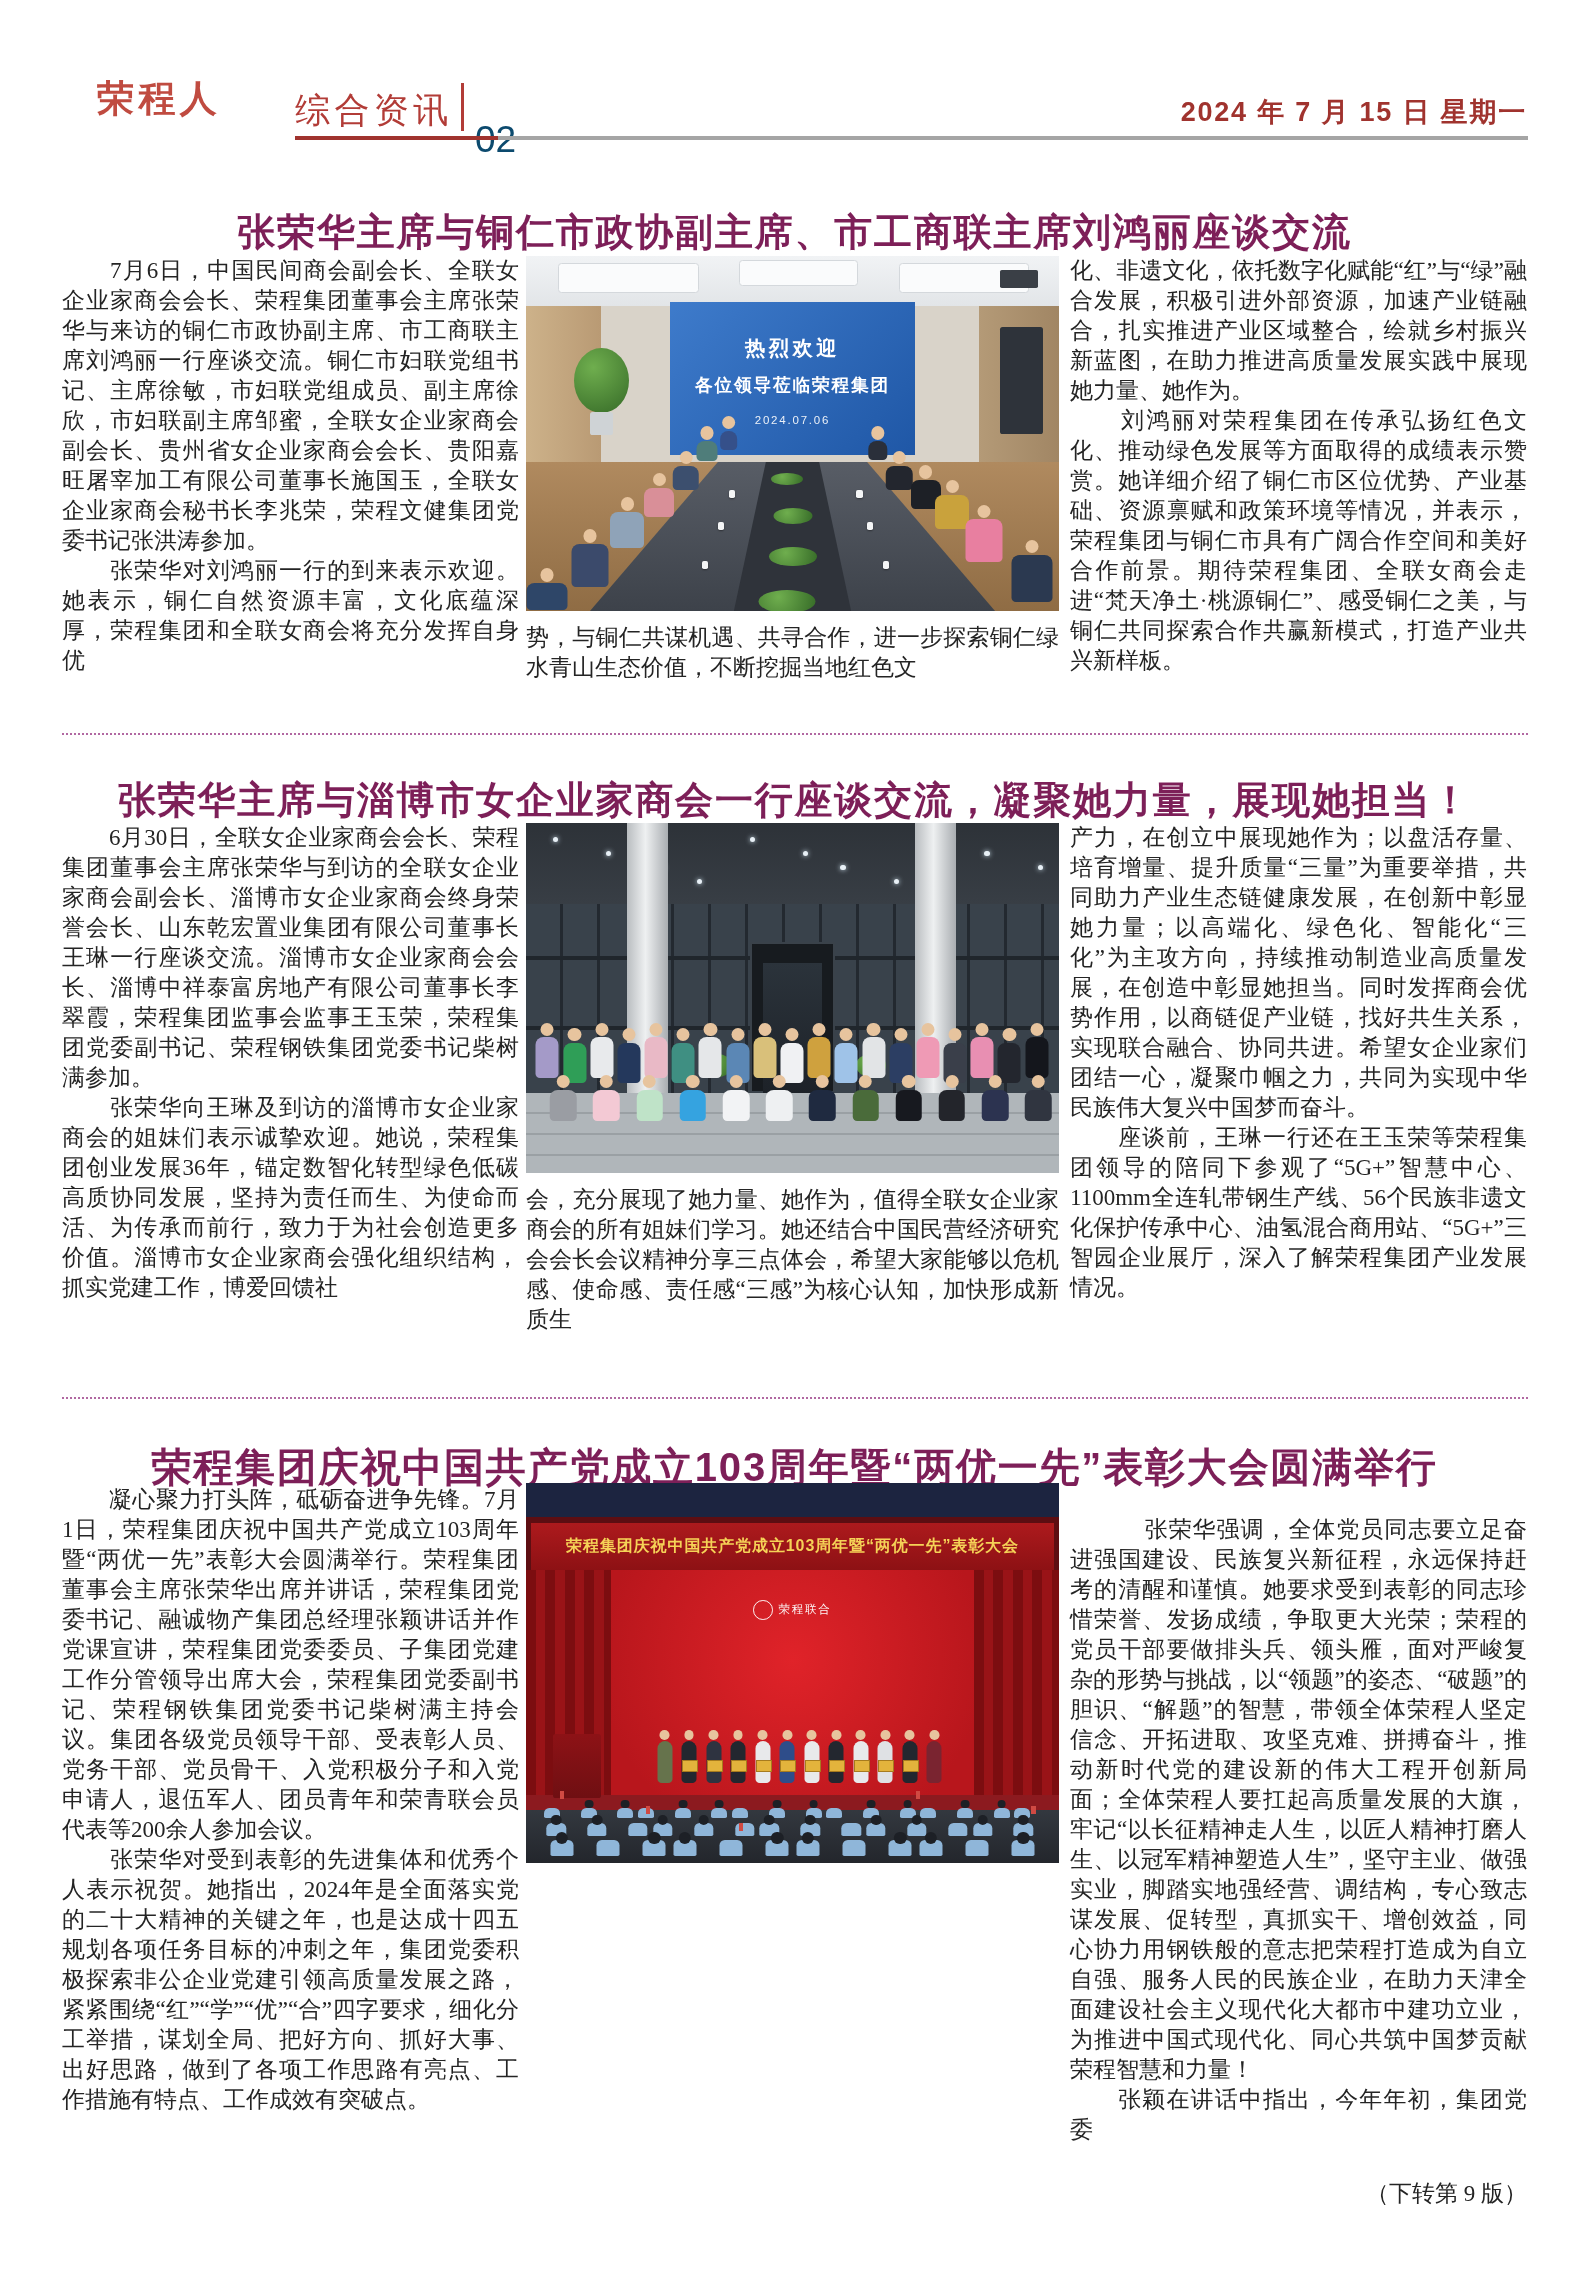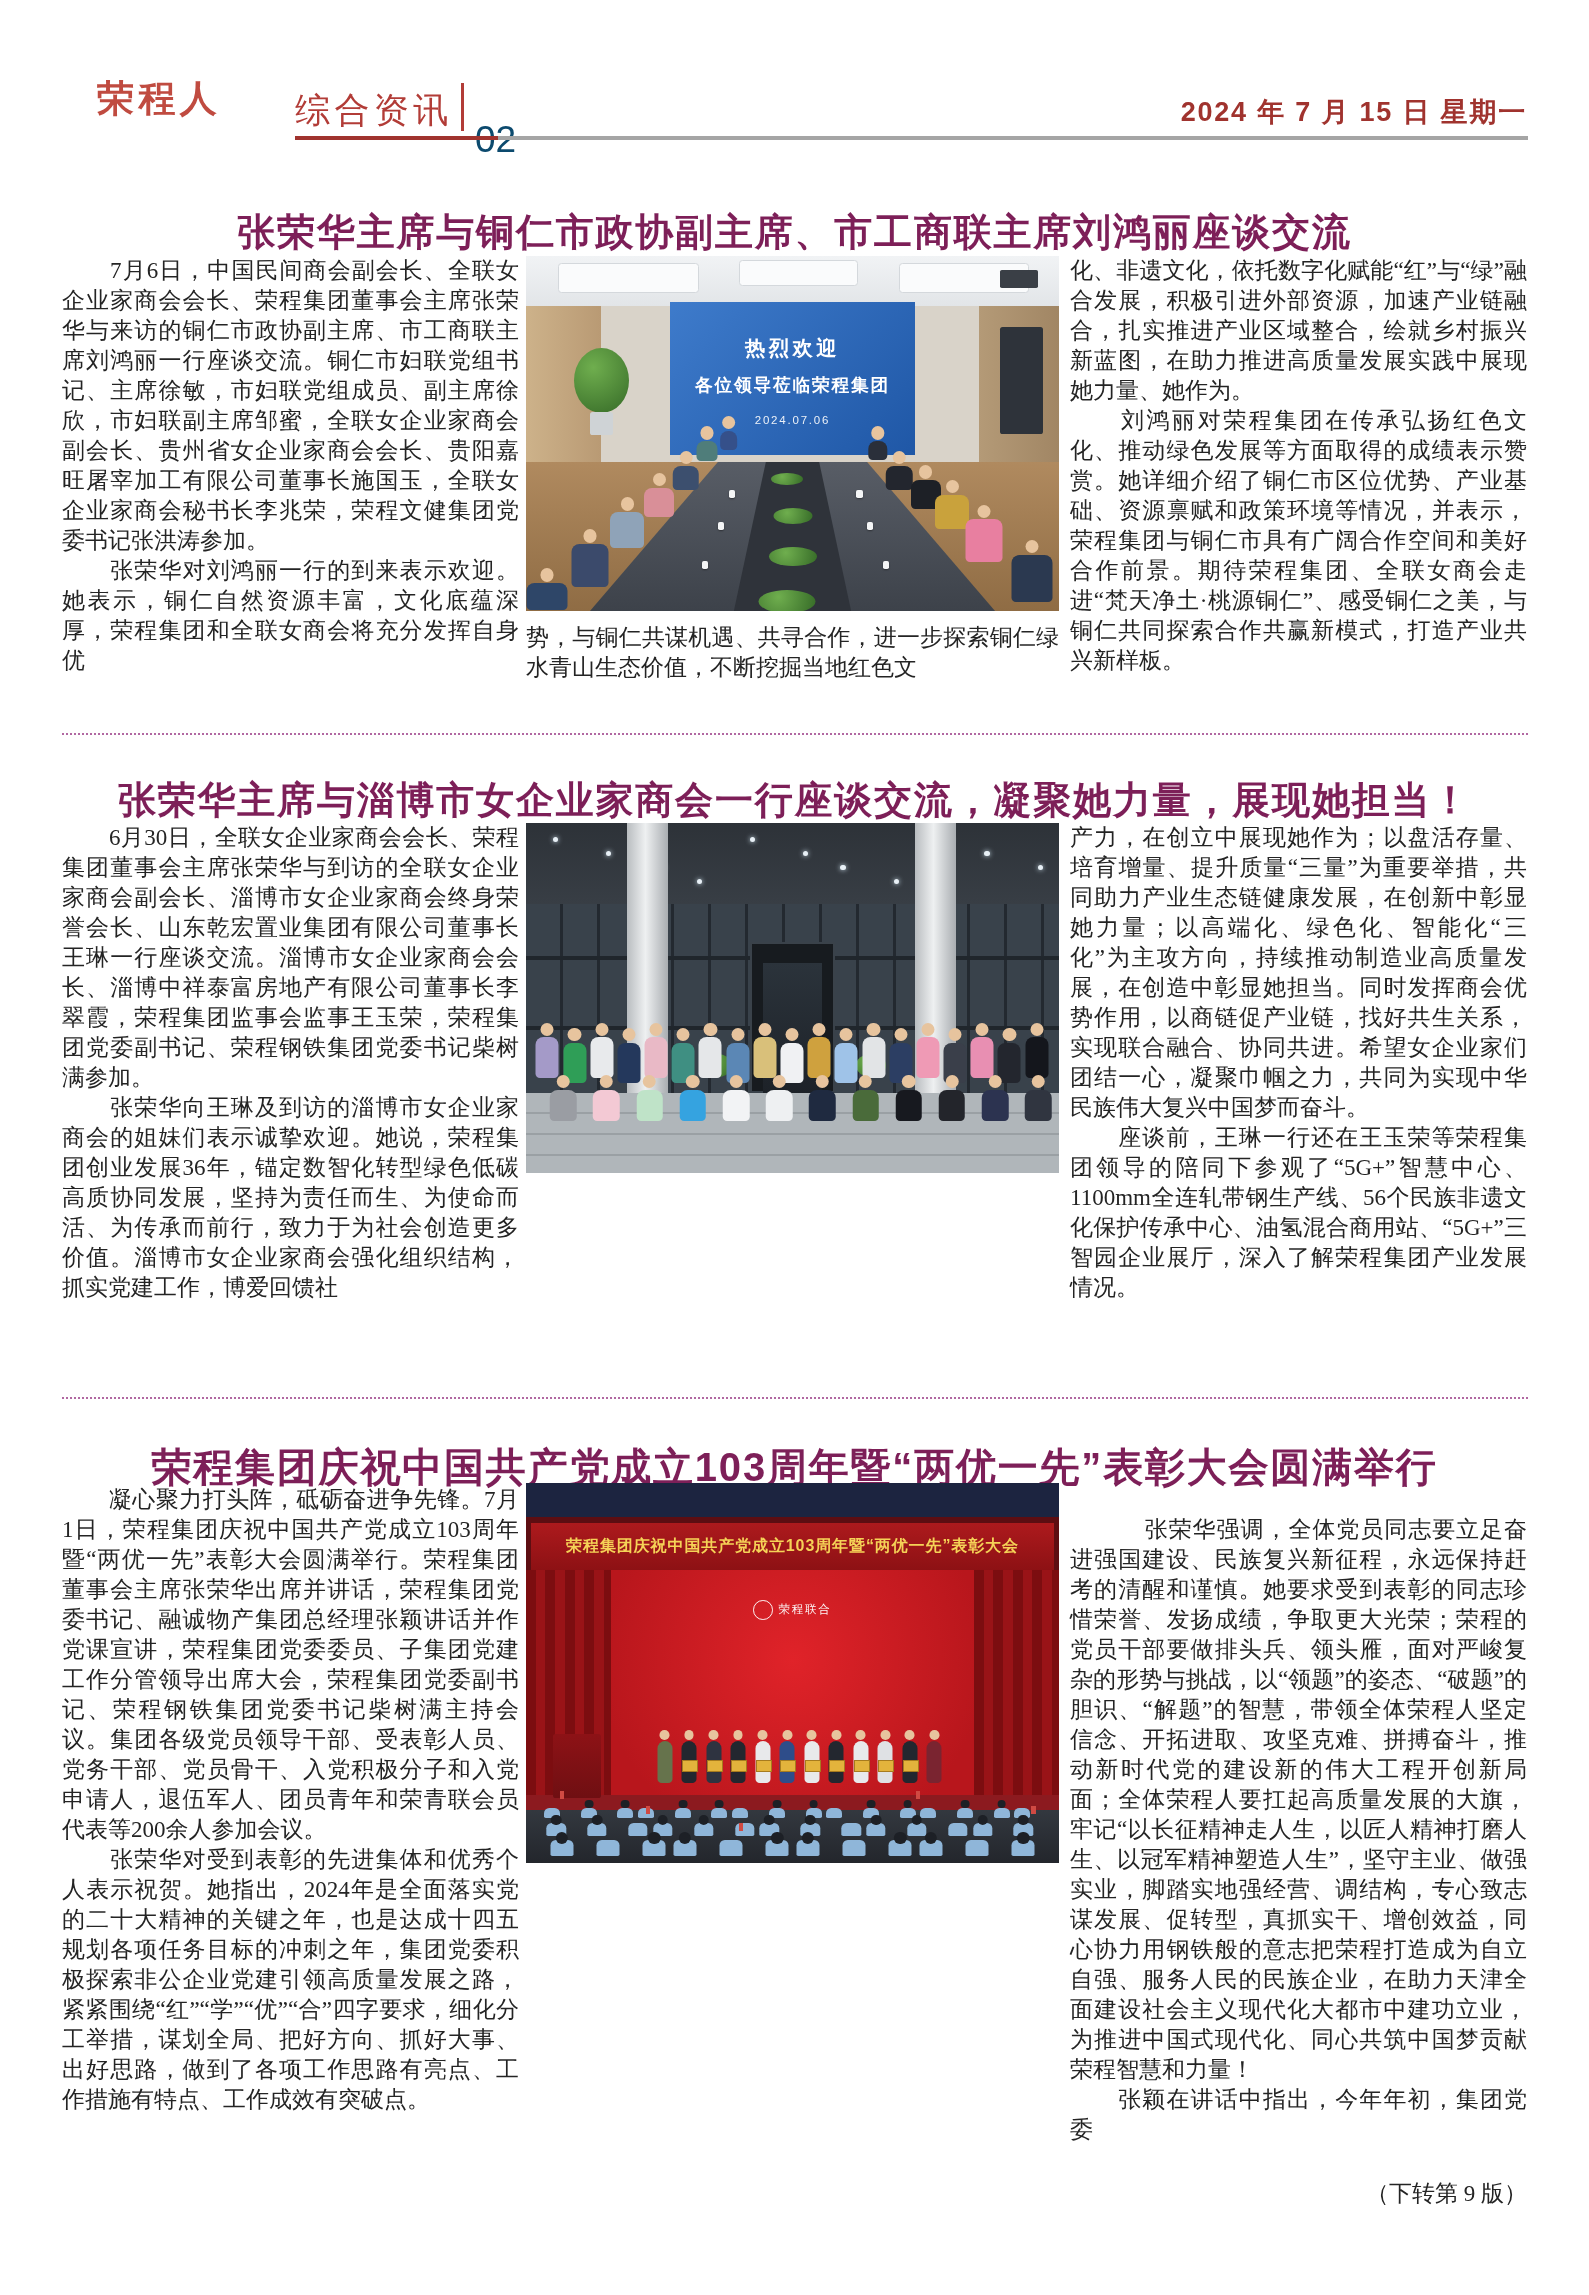"会，充分展现了她力量、她作为，值得全联女企业家商会的所有姐妹们学习。她还结合中国" div.col { html: none -> <div>会，充分展现了她力量、她作为，值得全联女企业家商会的所有姐妹们学习。她还结合中国民营经济研究会会长会议精神分享三点体会，希望大家能够以危机感、使命感、责任感“三感”为核心认知，加快形成新质生</div> }
